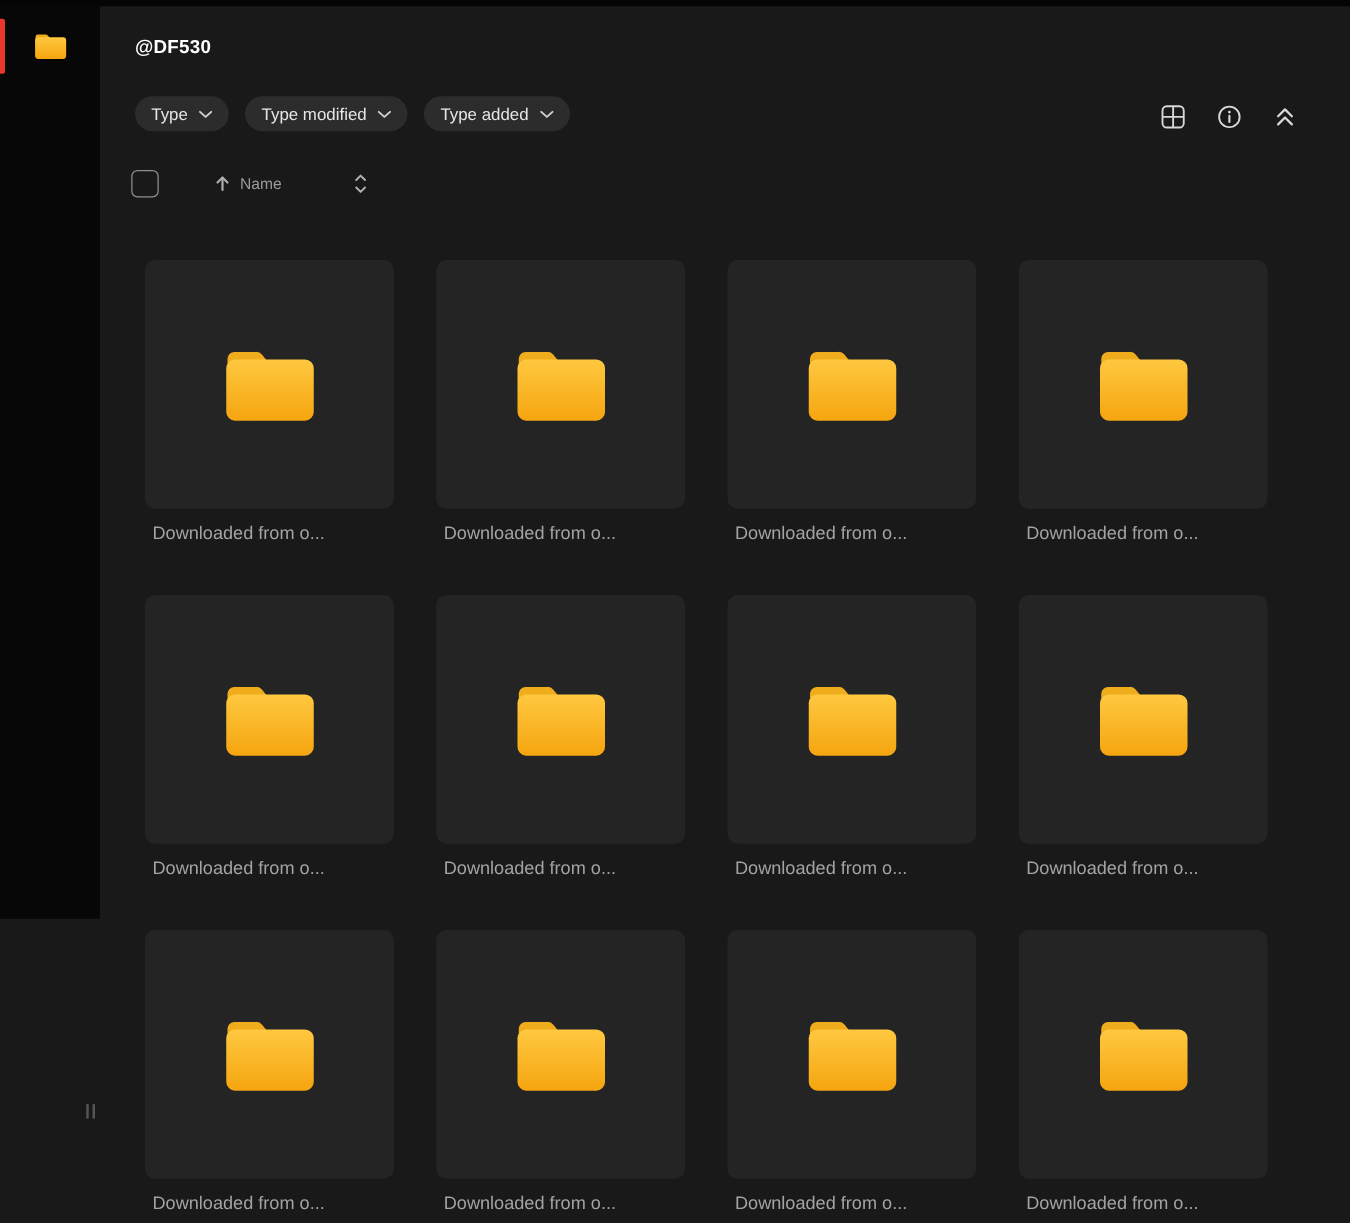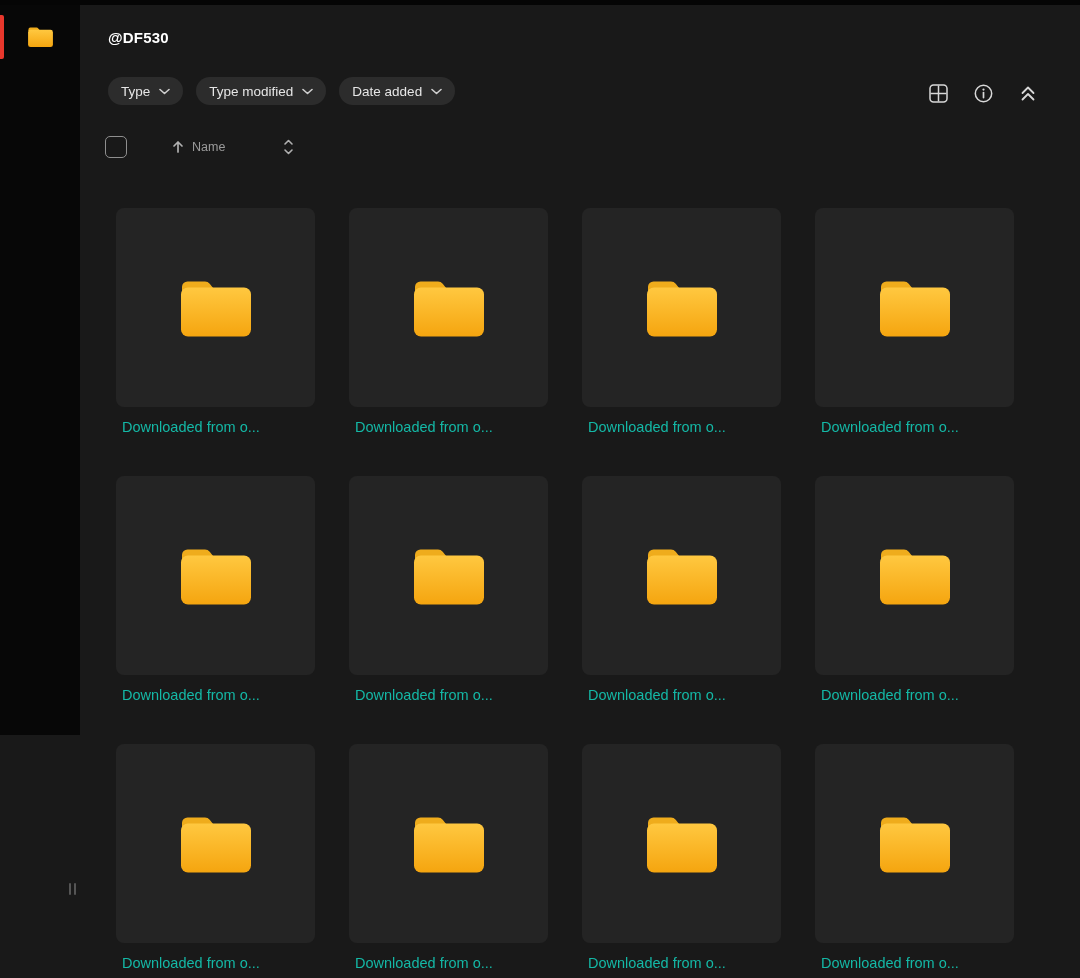"Date added" span { text: Date -> Type }
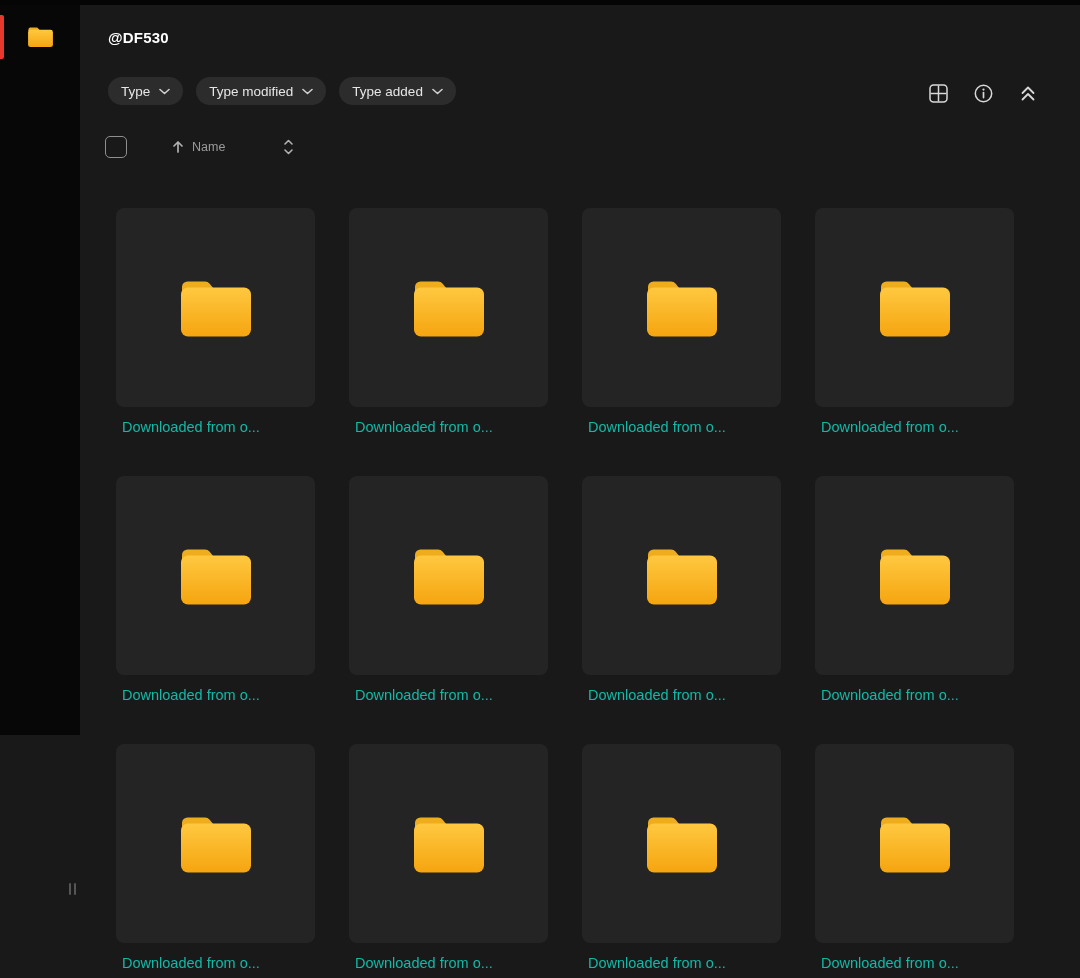"Downloaded from o..." .item-label { color: #14b8a6 -> #a3a3a3 }
